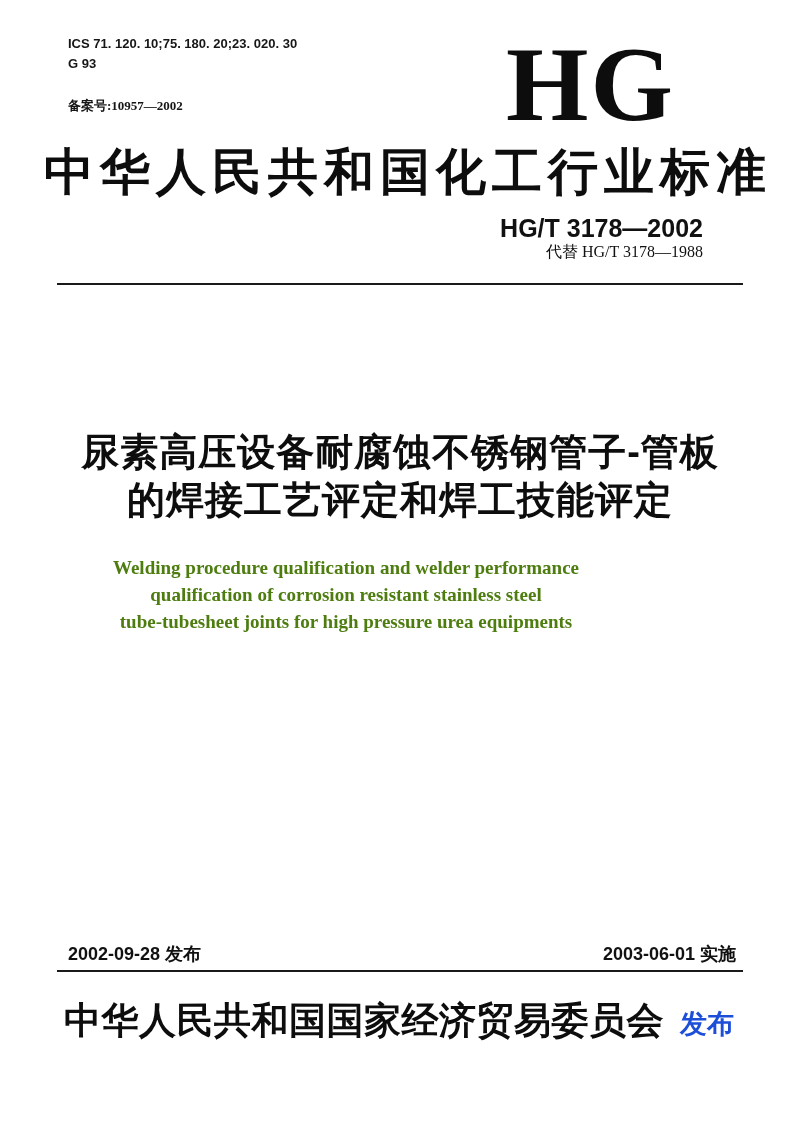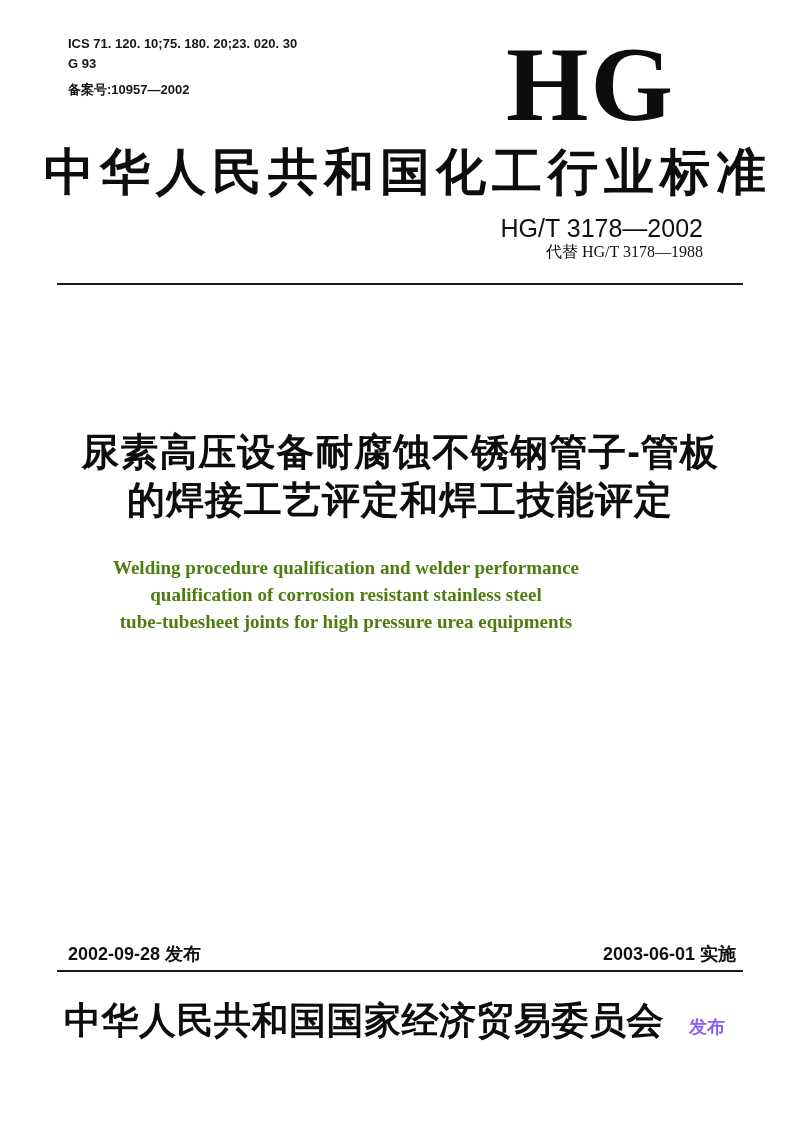"备案号:10957—2002" .record-no { font-family: none -> Liberation Serif, serif; margin-top: 6px -> 22px }
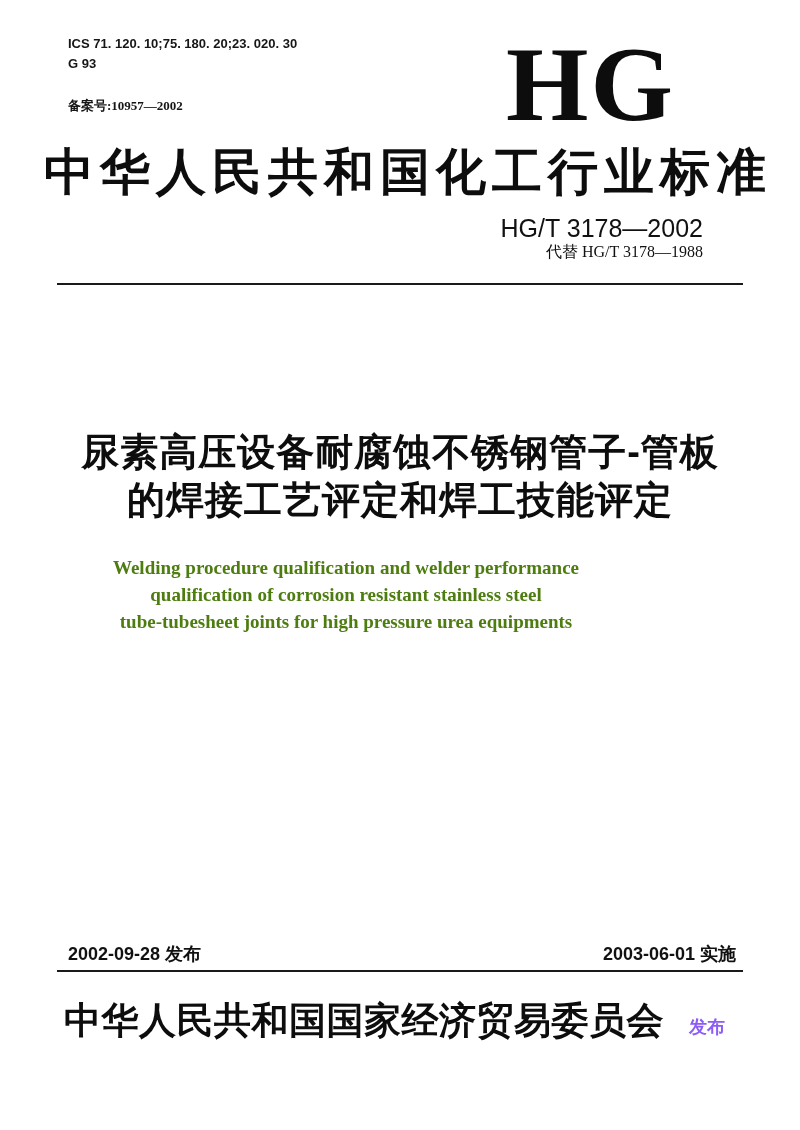"HG/T 3178—2002" .std-no { font-weight: normal -> bold }
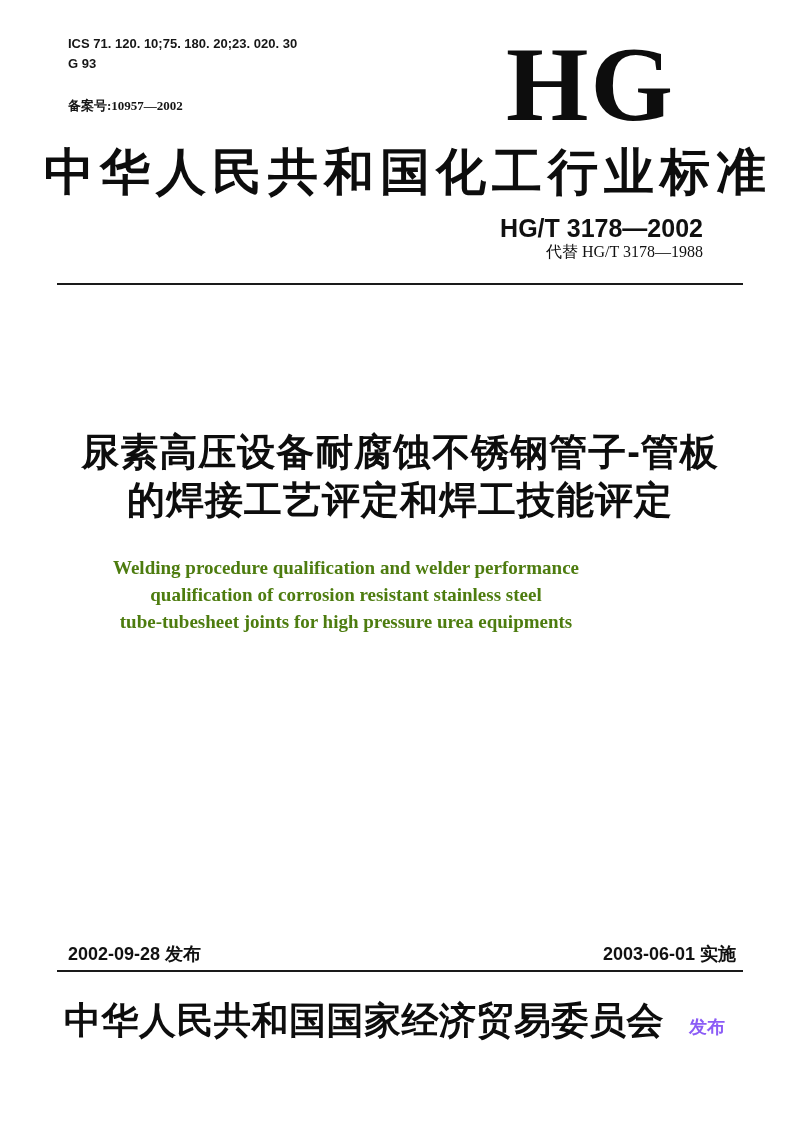"发布" .issuer-verb { color: #8b5cf6 -> #1d4ed8; font-size: 18px -> 27px; margin-left: 25px -> 16px }
